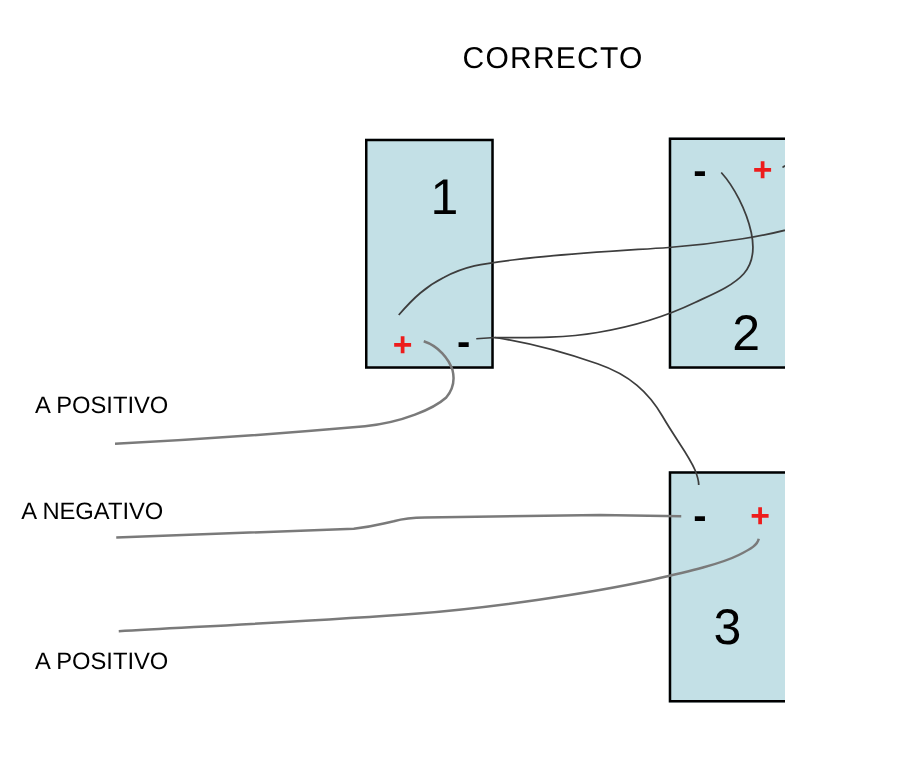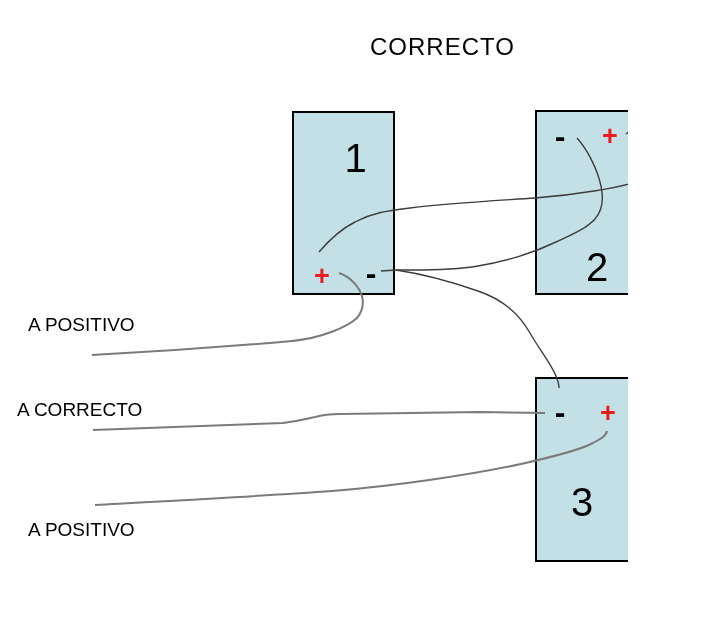"A CORRECTO" div.lead-label { text: CORRECTO -> NEGATIVO }
